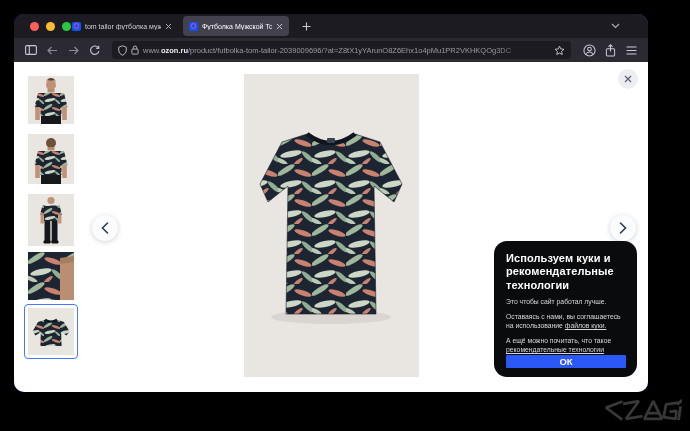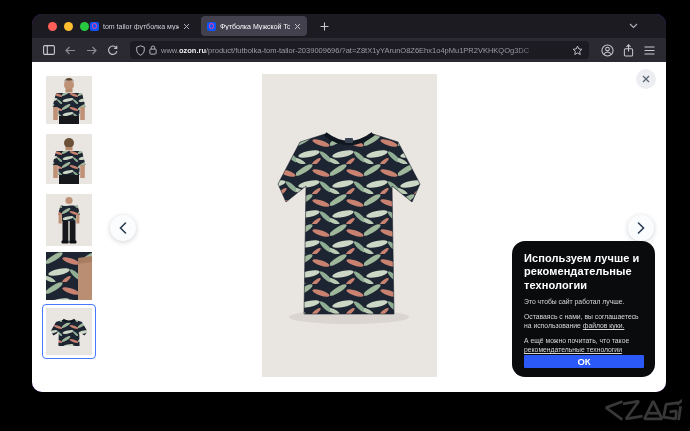"www.ozon.ru/product/futbolka-tom-tailor-" .window { left: 32px -> 14px }
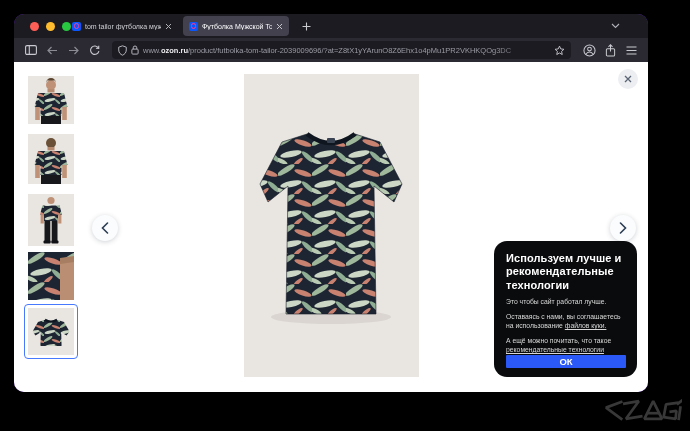"Используем лучше и рекомендательные" h2 { text: лучше -> куки }
